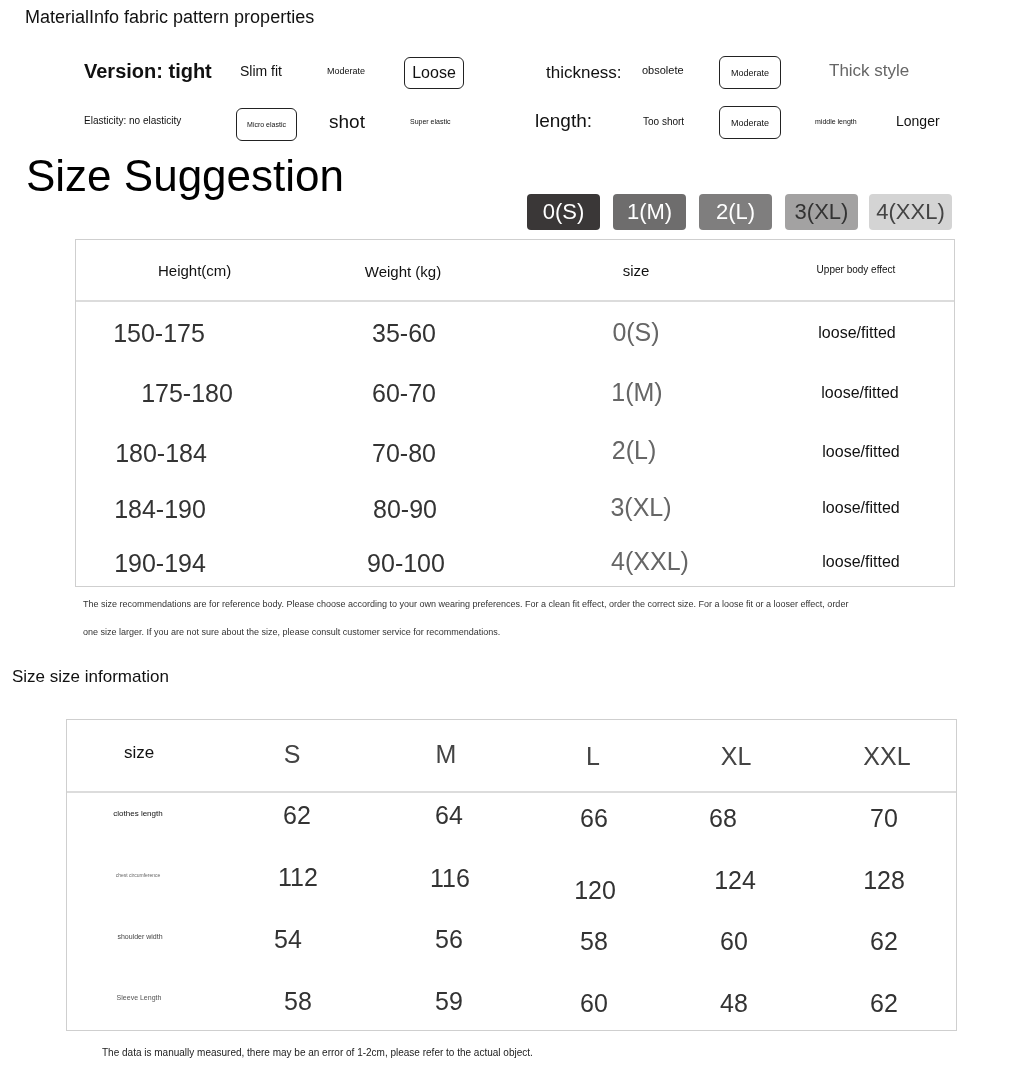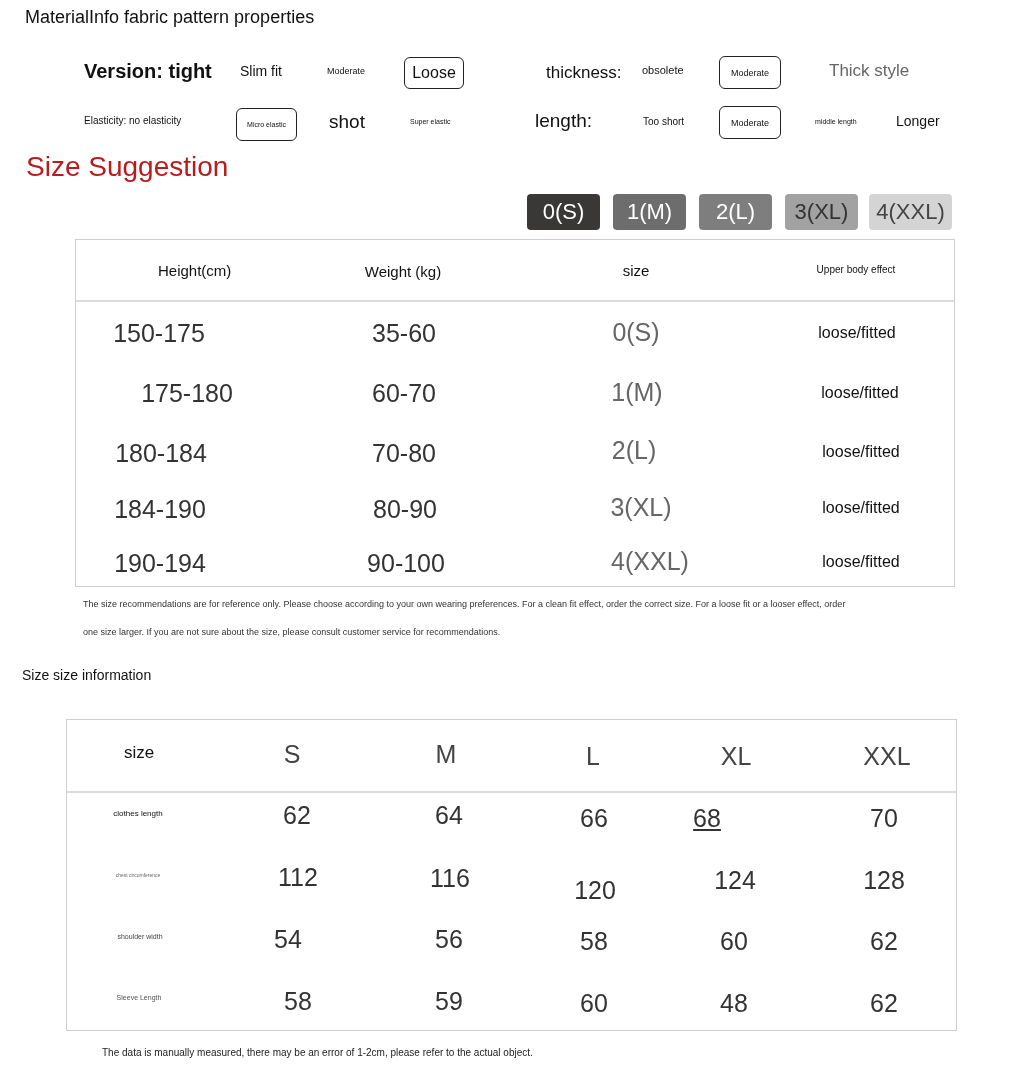"Size Suggestion" .title-big { color: #b91c1c -> #000000; font-size: 28px -> 44px }
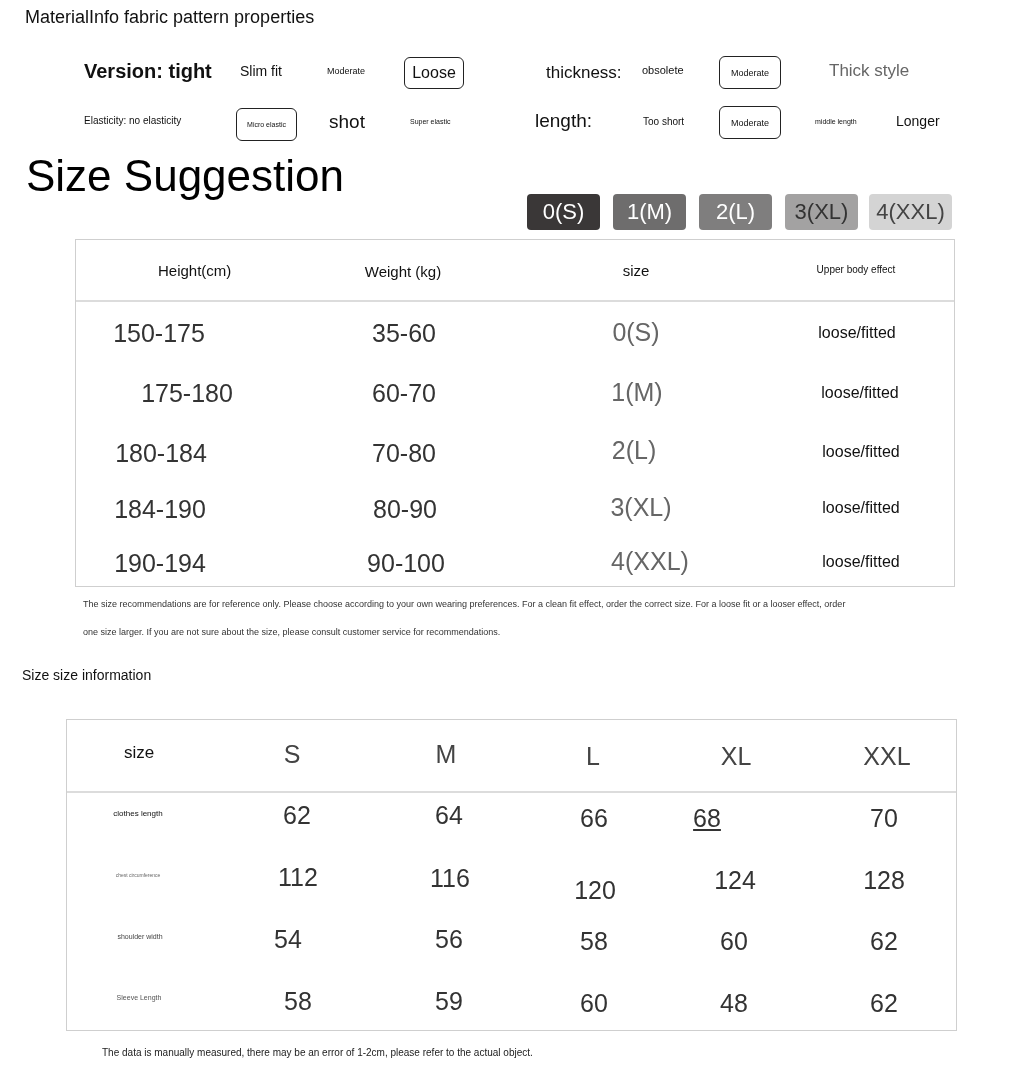"The size recommendations are for" div.abs { text: only -> body }
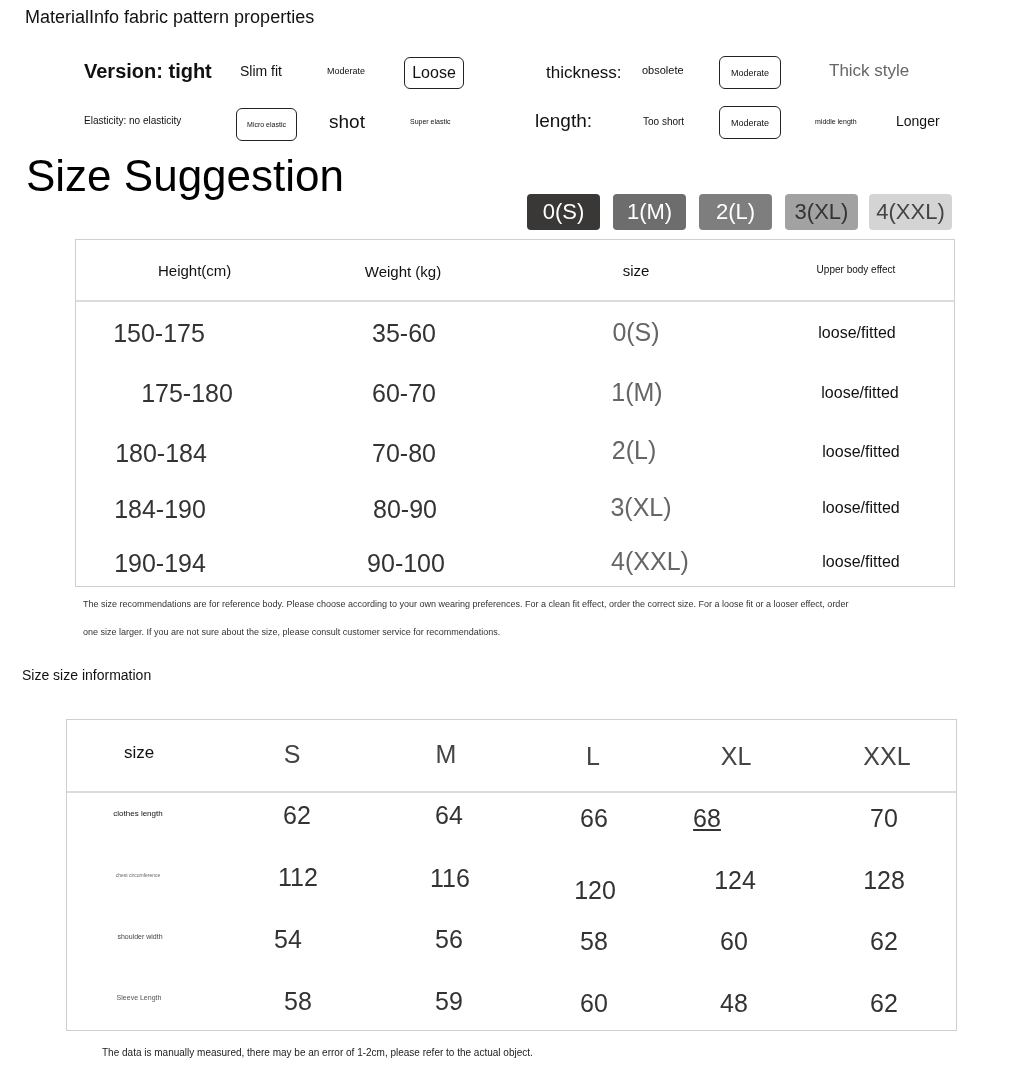"Size size information" div.abs { font-size: 14px -> 17px; left: 22px -> 12px }
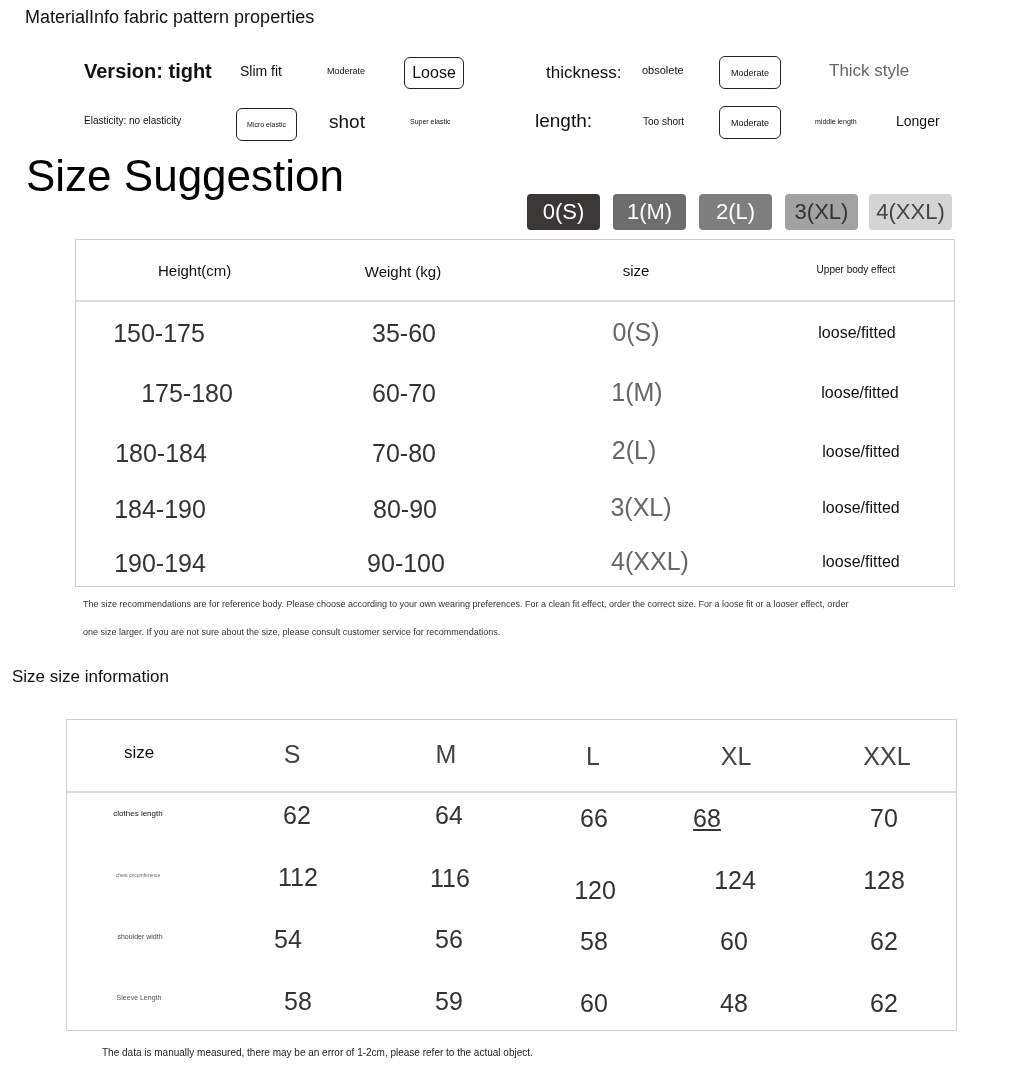"68" div.cell { left: 640px -> 656px; text-decoration: underline -> none }
